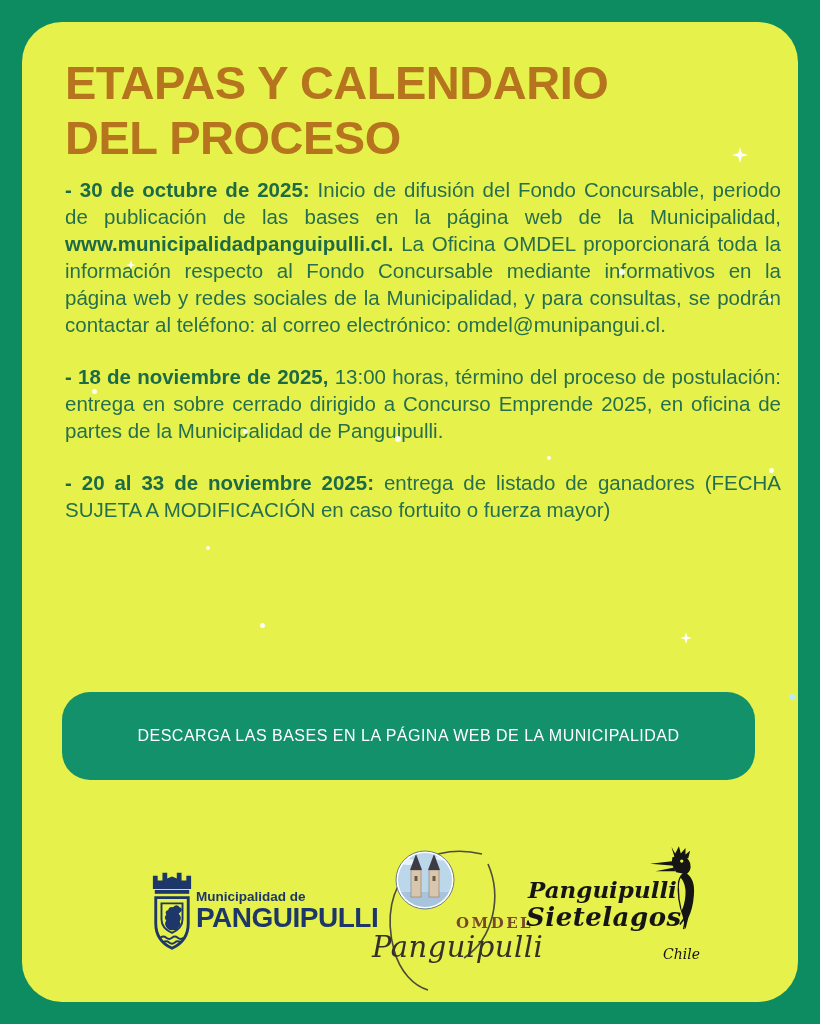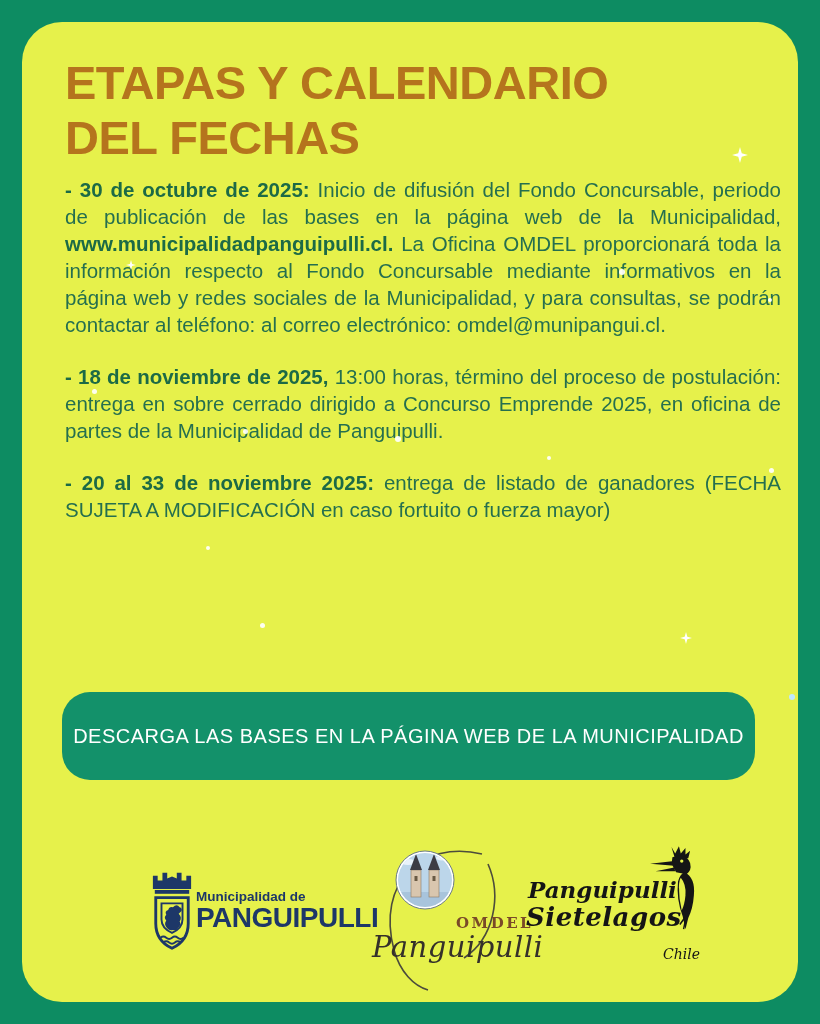"DEL FECHAS" span { text: FECHAS -> PROCESO }
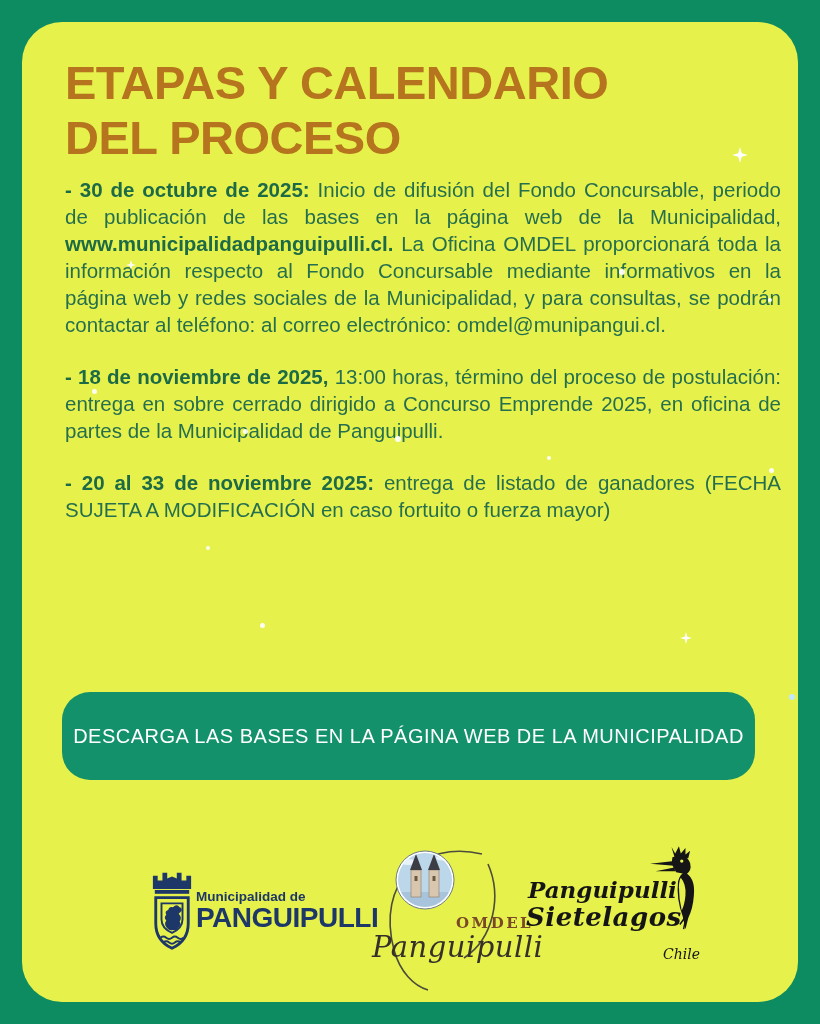"DESCARGA LAS BASES EN LA" .banner-line1 { font-size: 20px -> 16px }
